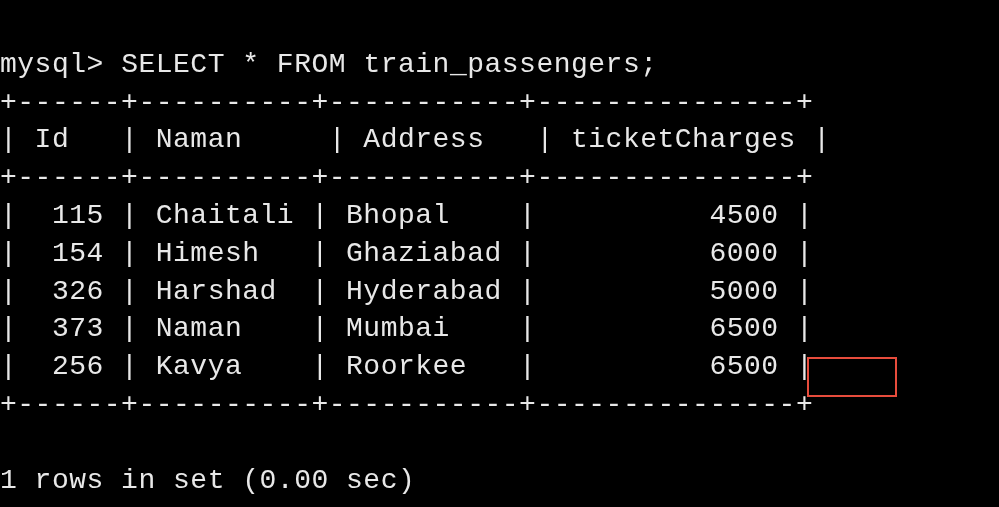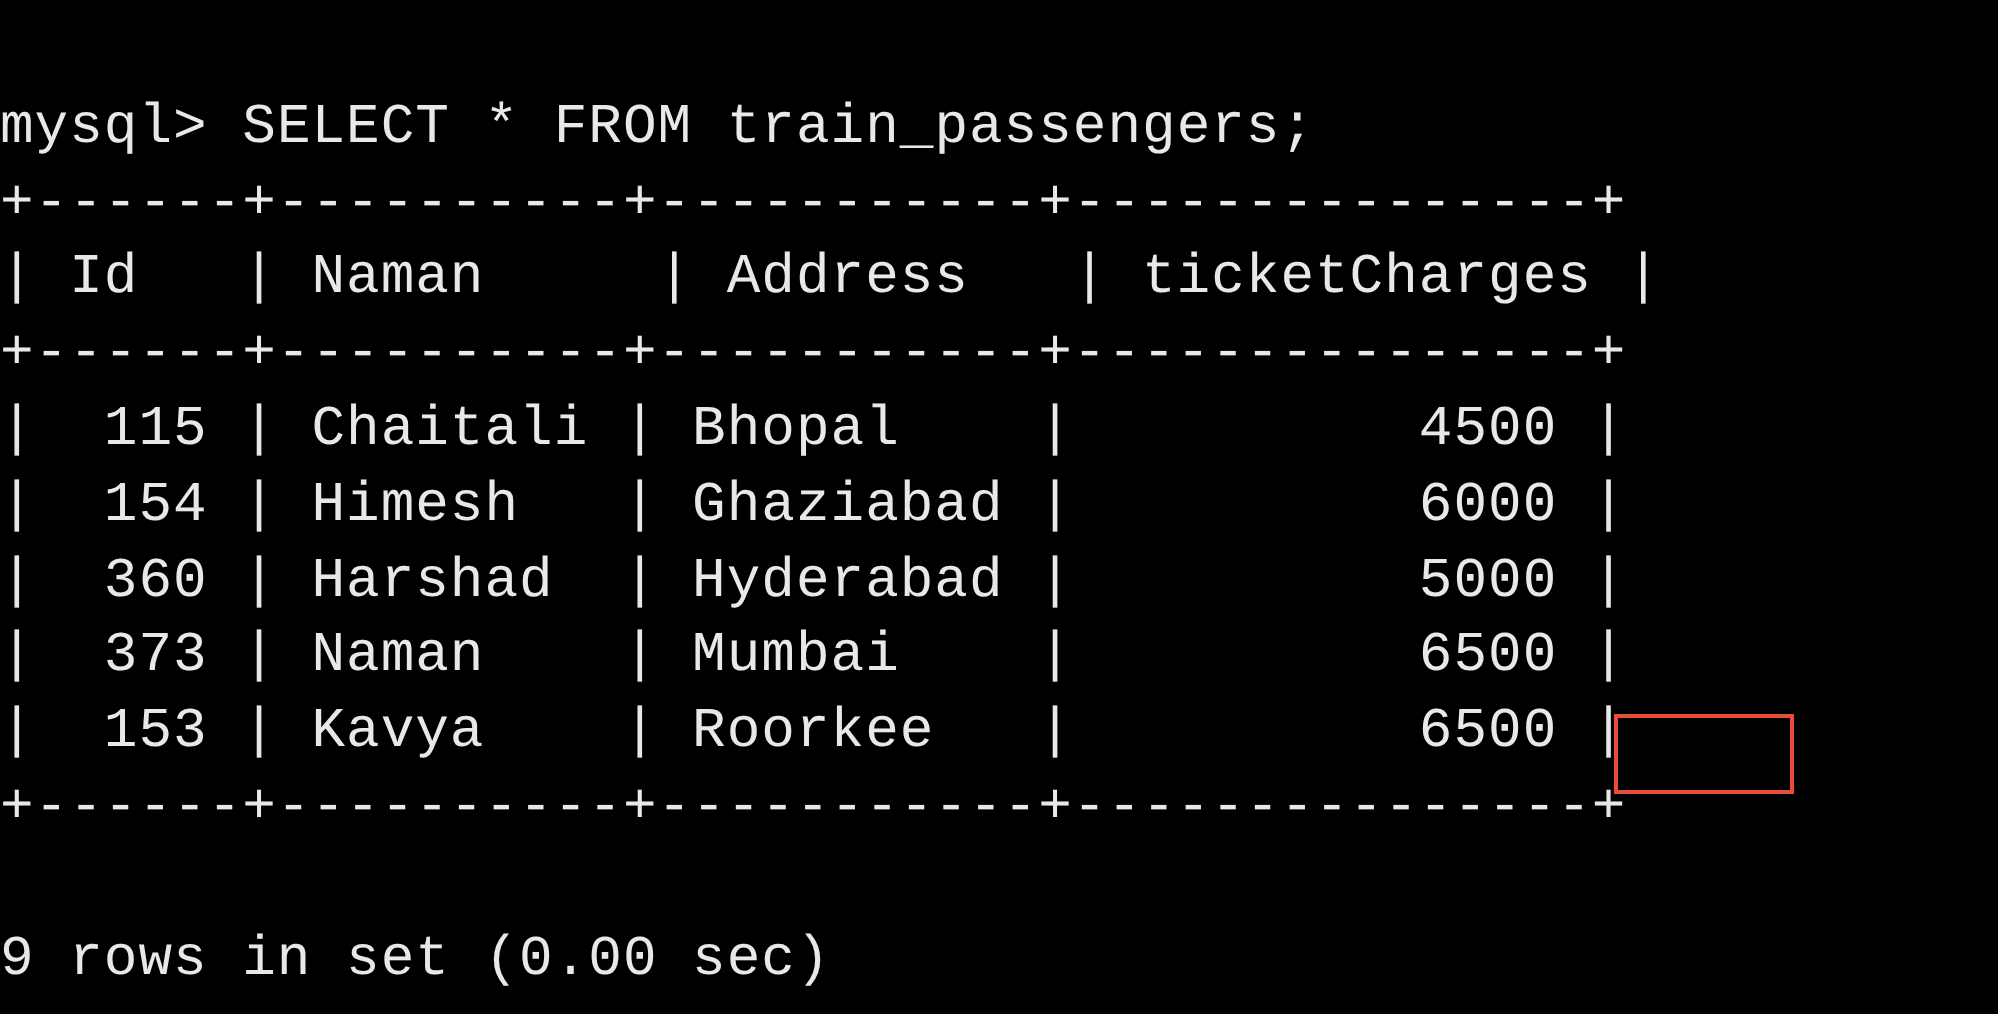"| 360 | Harshad |" span { text: 360 -> 326 }
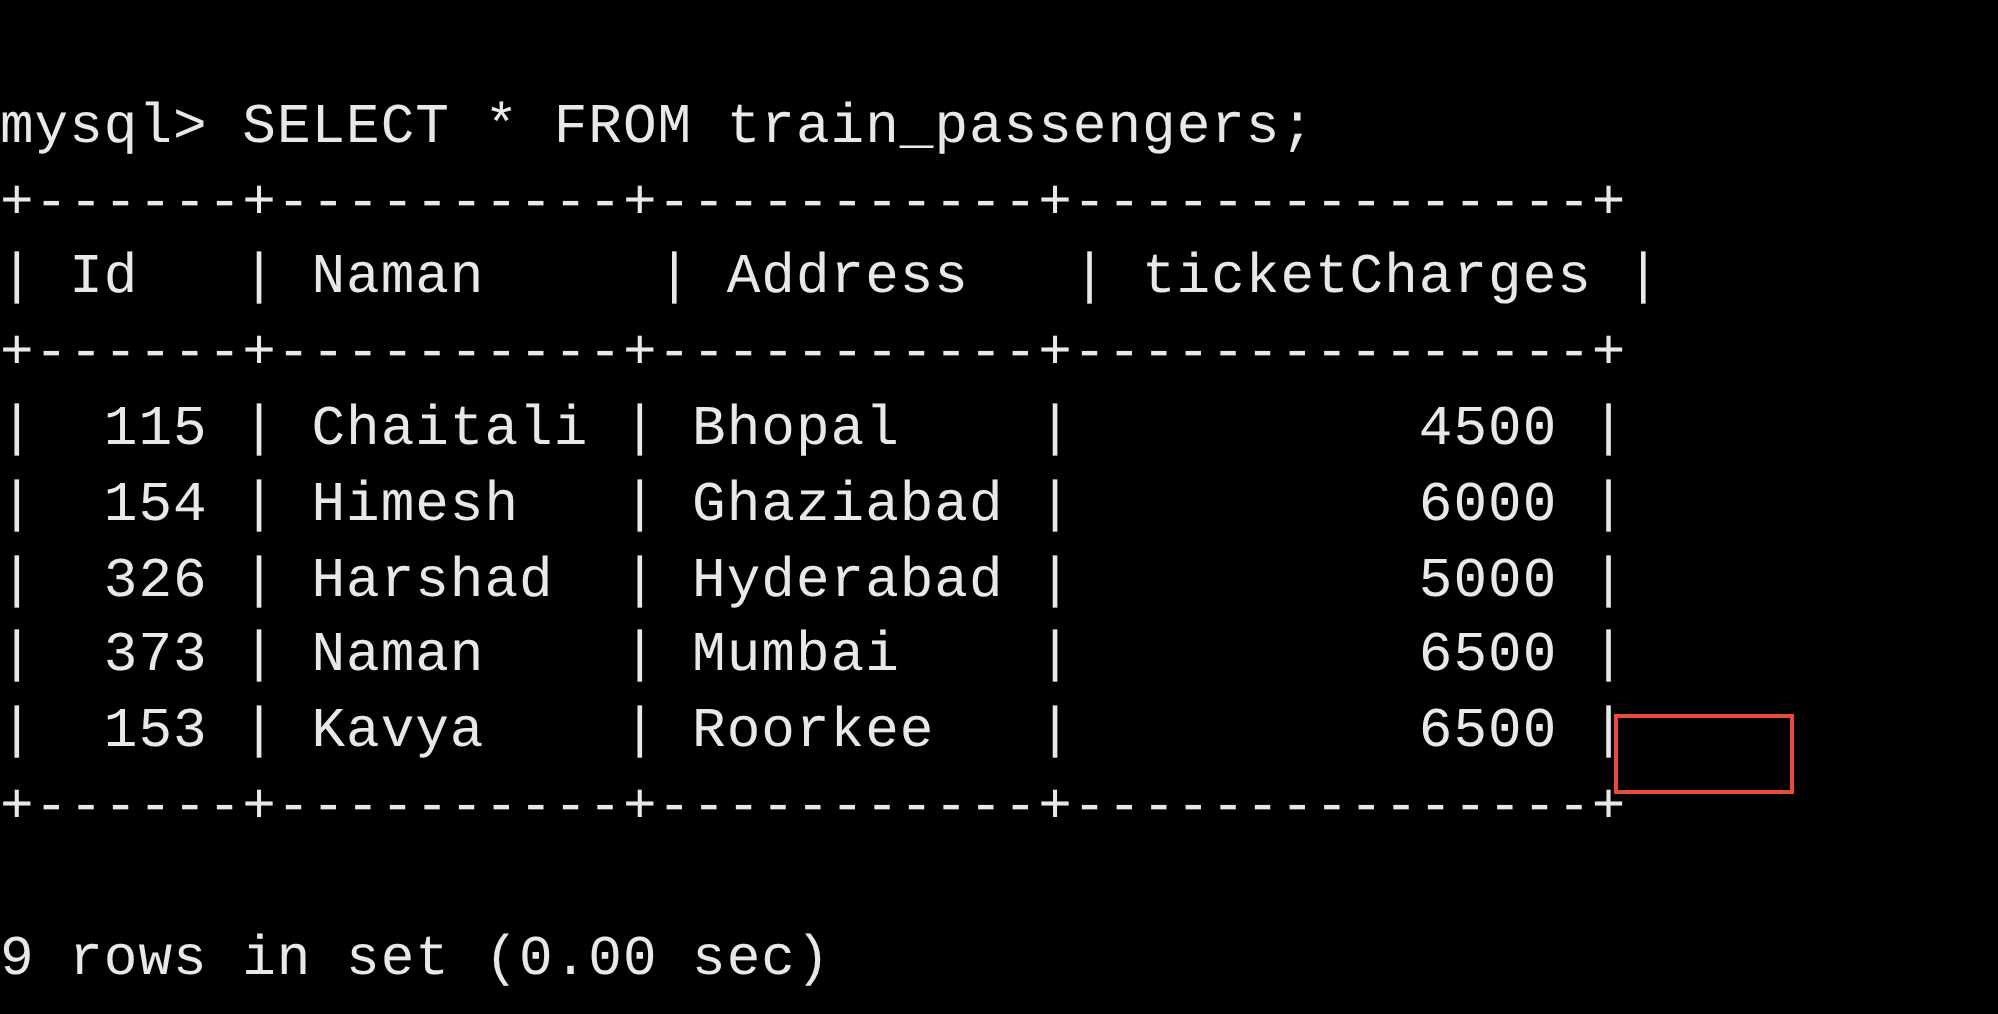"| 153 | Kavya |" span { text: 153 -> 256 }
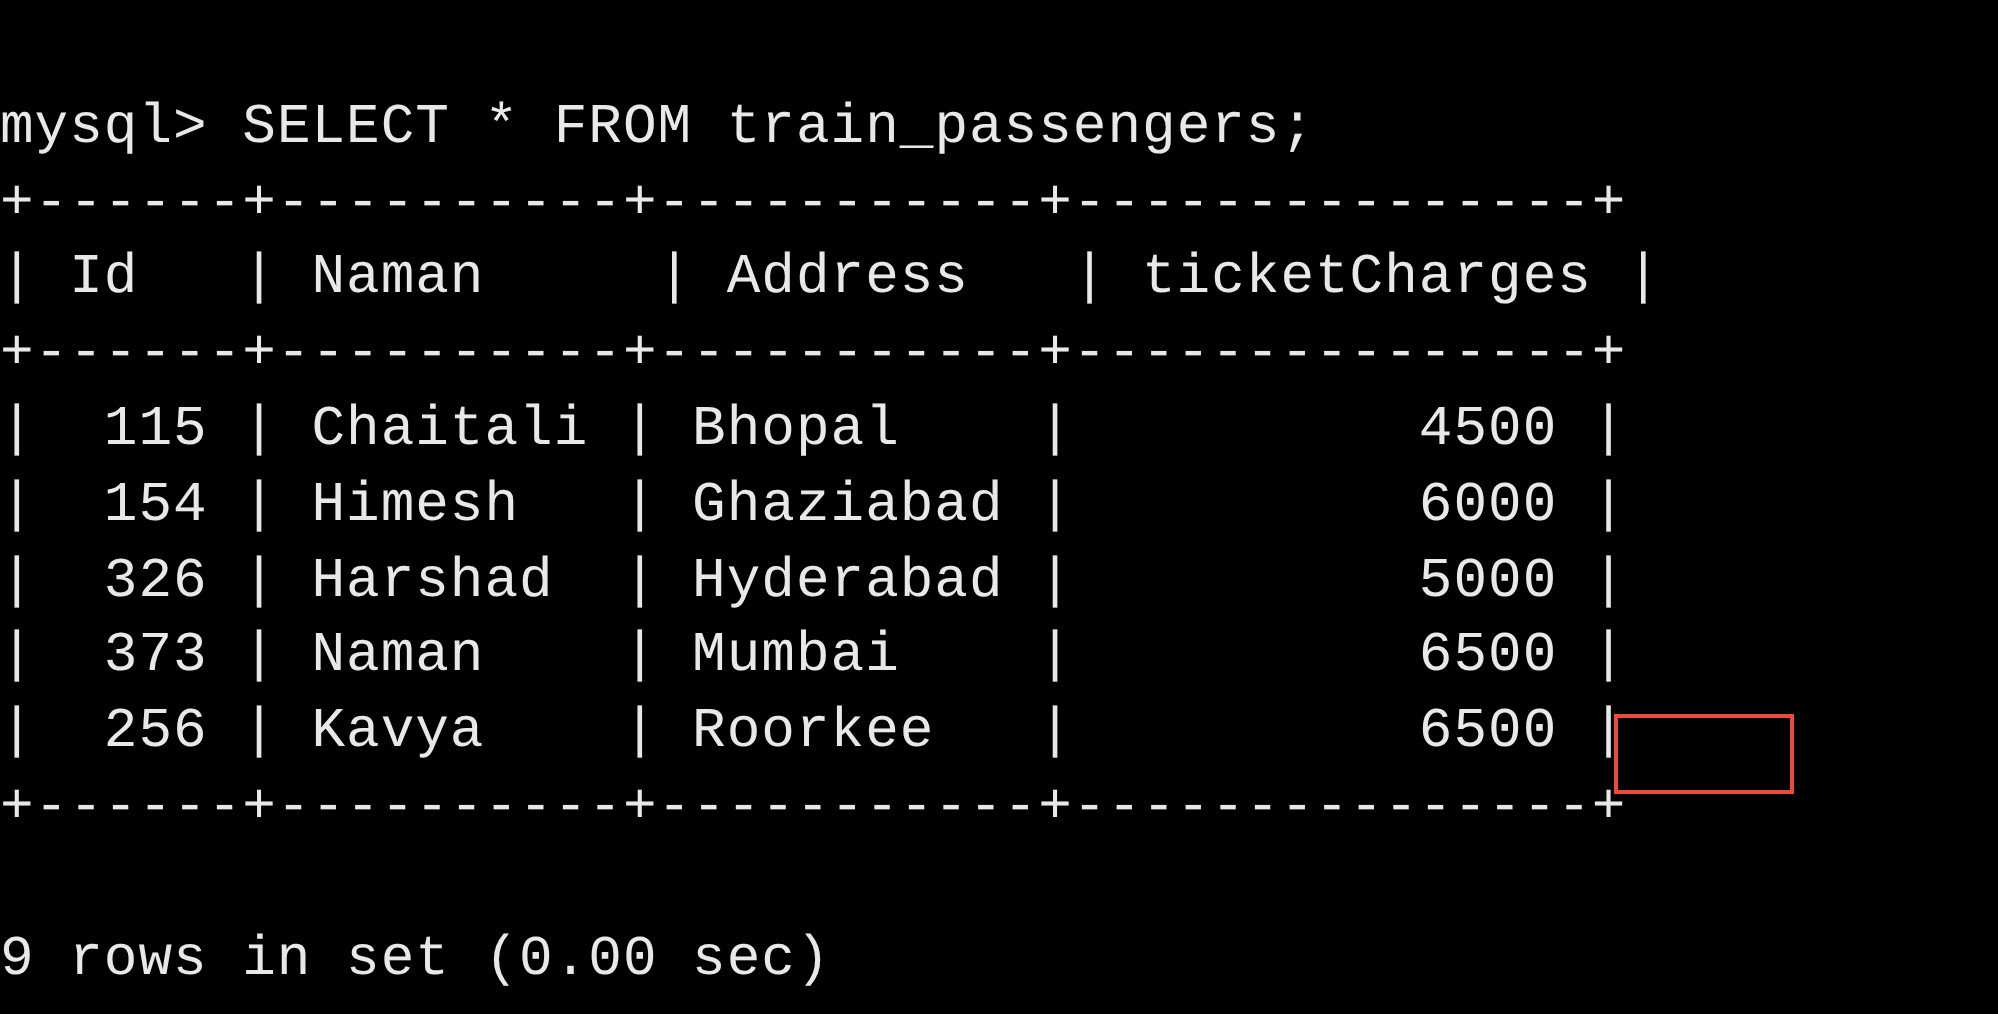"9 rows in set (0.00" span { text: 9 -> 1 }
